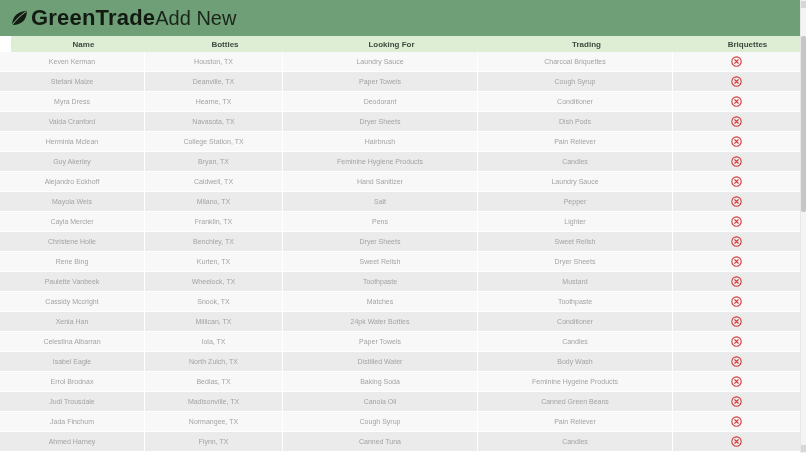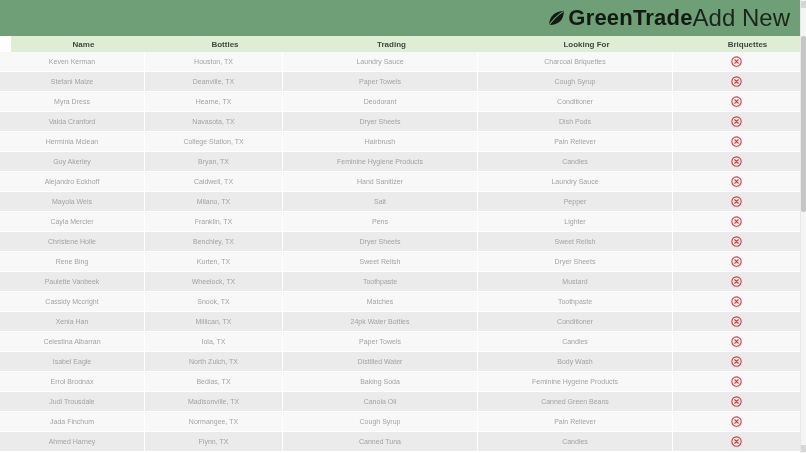"GreenTrade" .topbar { justify-content: flex-end -> flex-start }
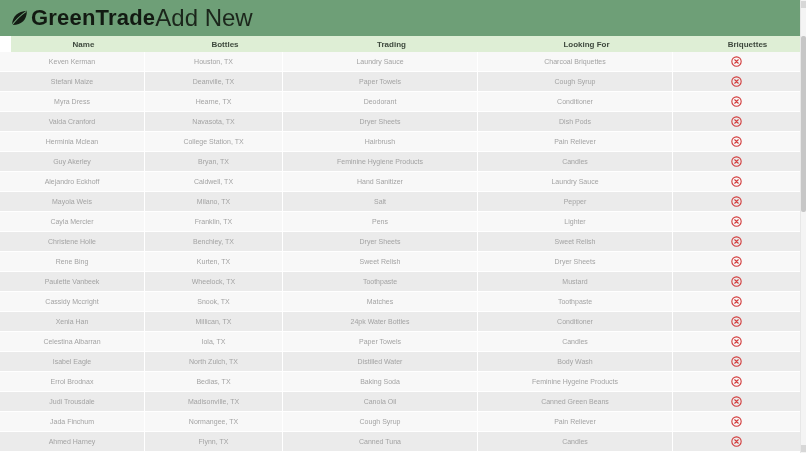"Add New" .add-new { font-size: 24px -> 20px }
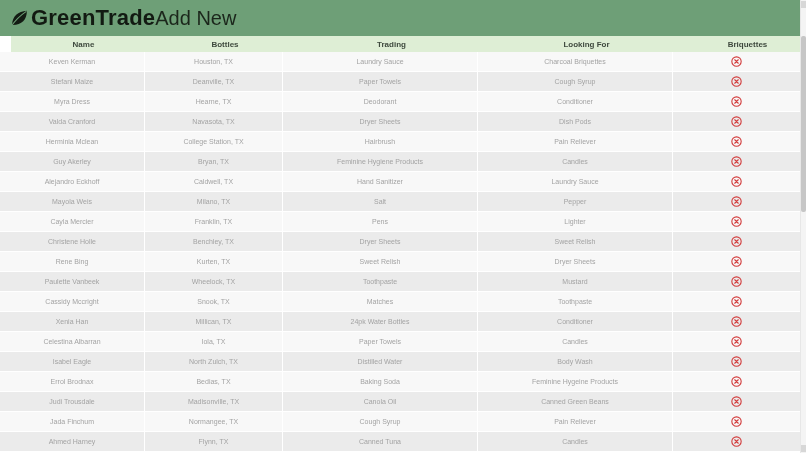"Trading" div.th { order: before "Looking For" -> after "Looking For" }
